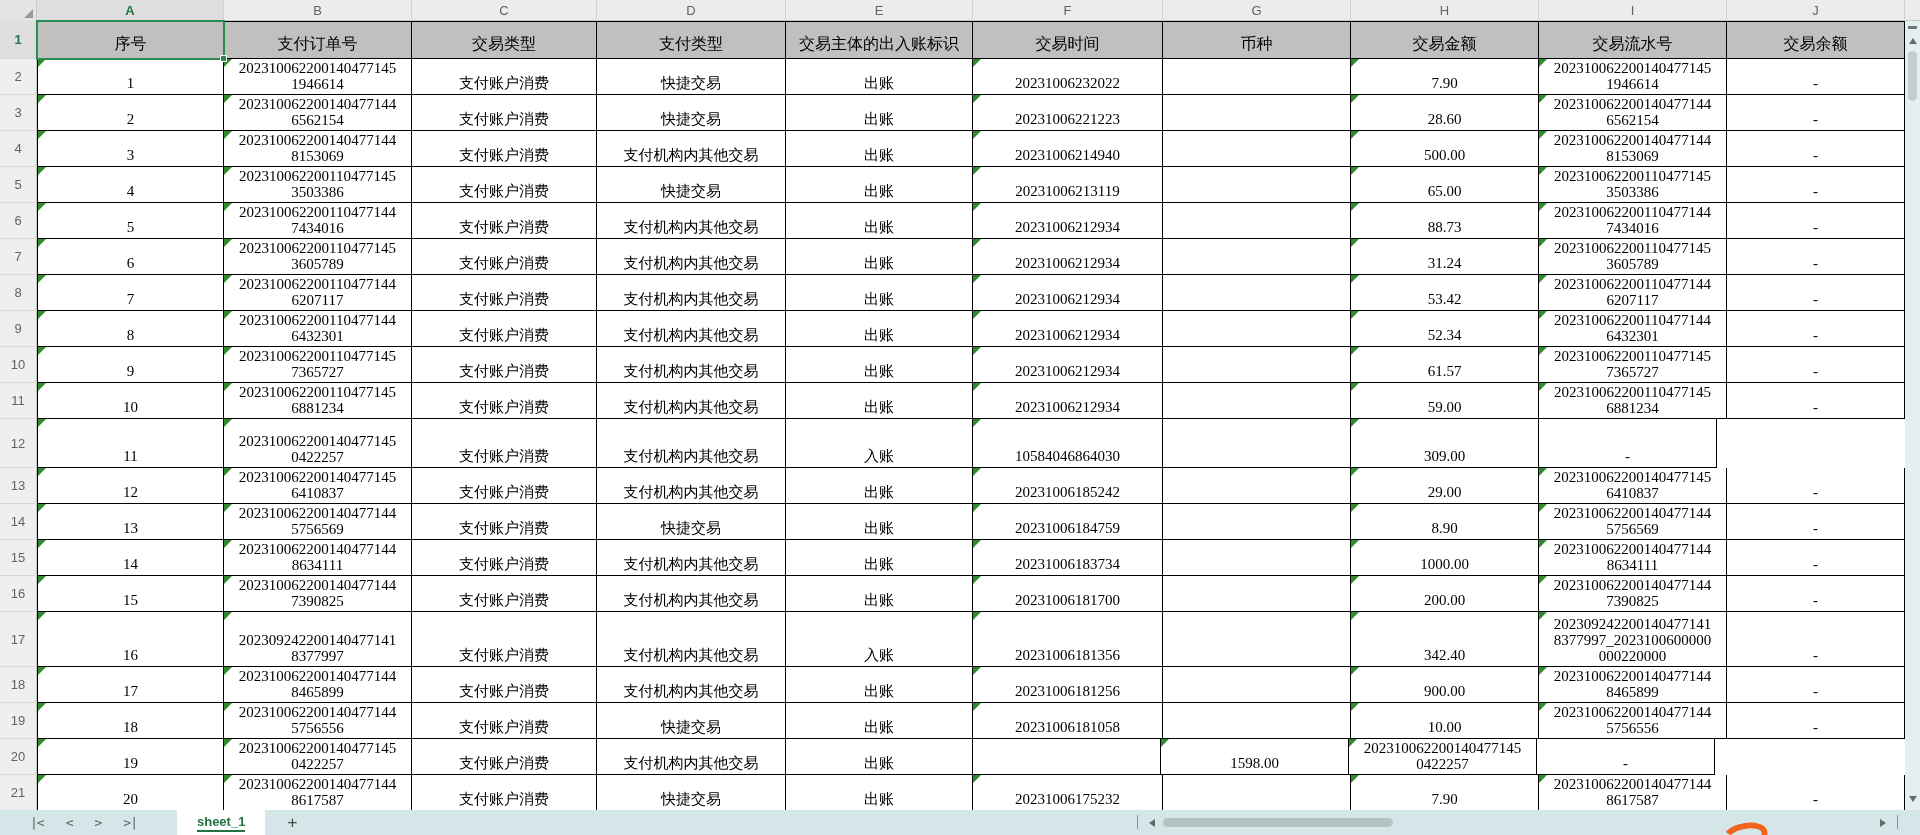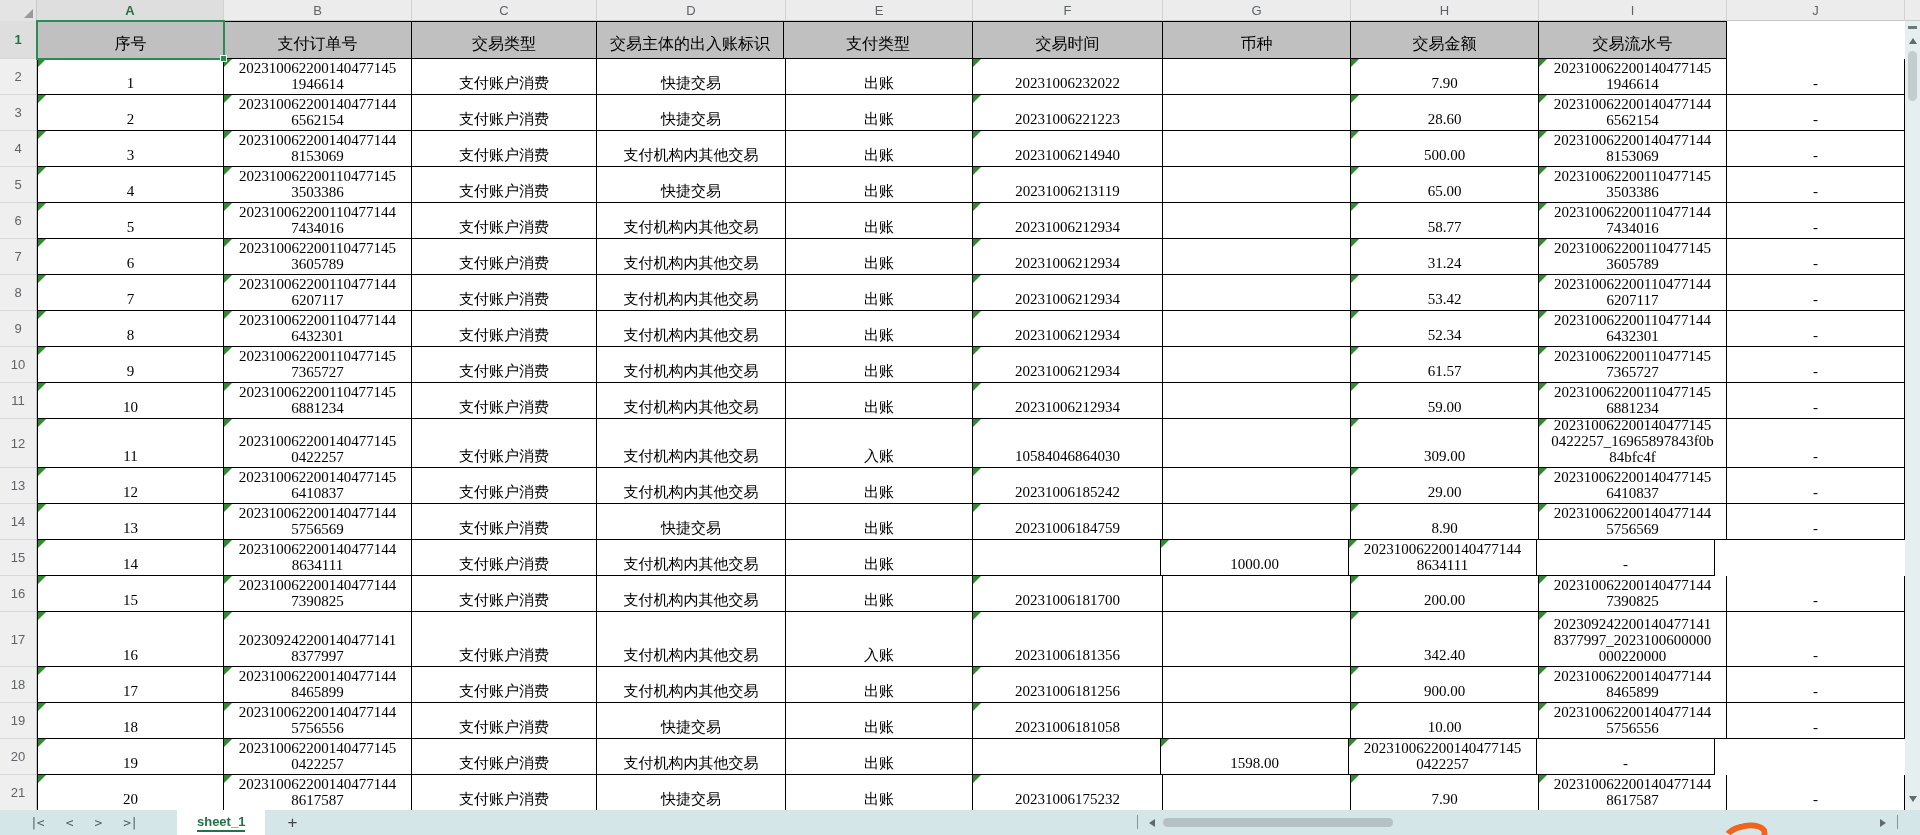"交易主体的出入账标识" div.cell { order: before "支付类型" -> after "支付类型" }
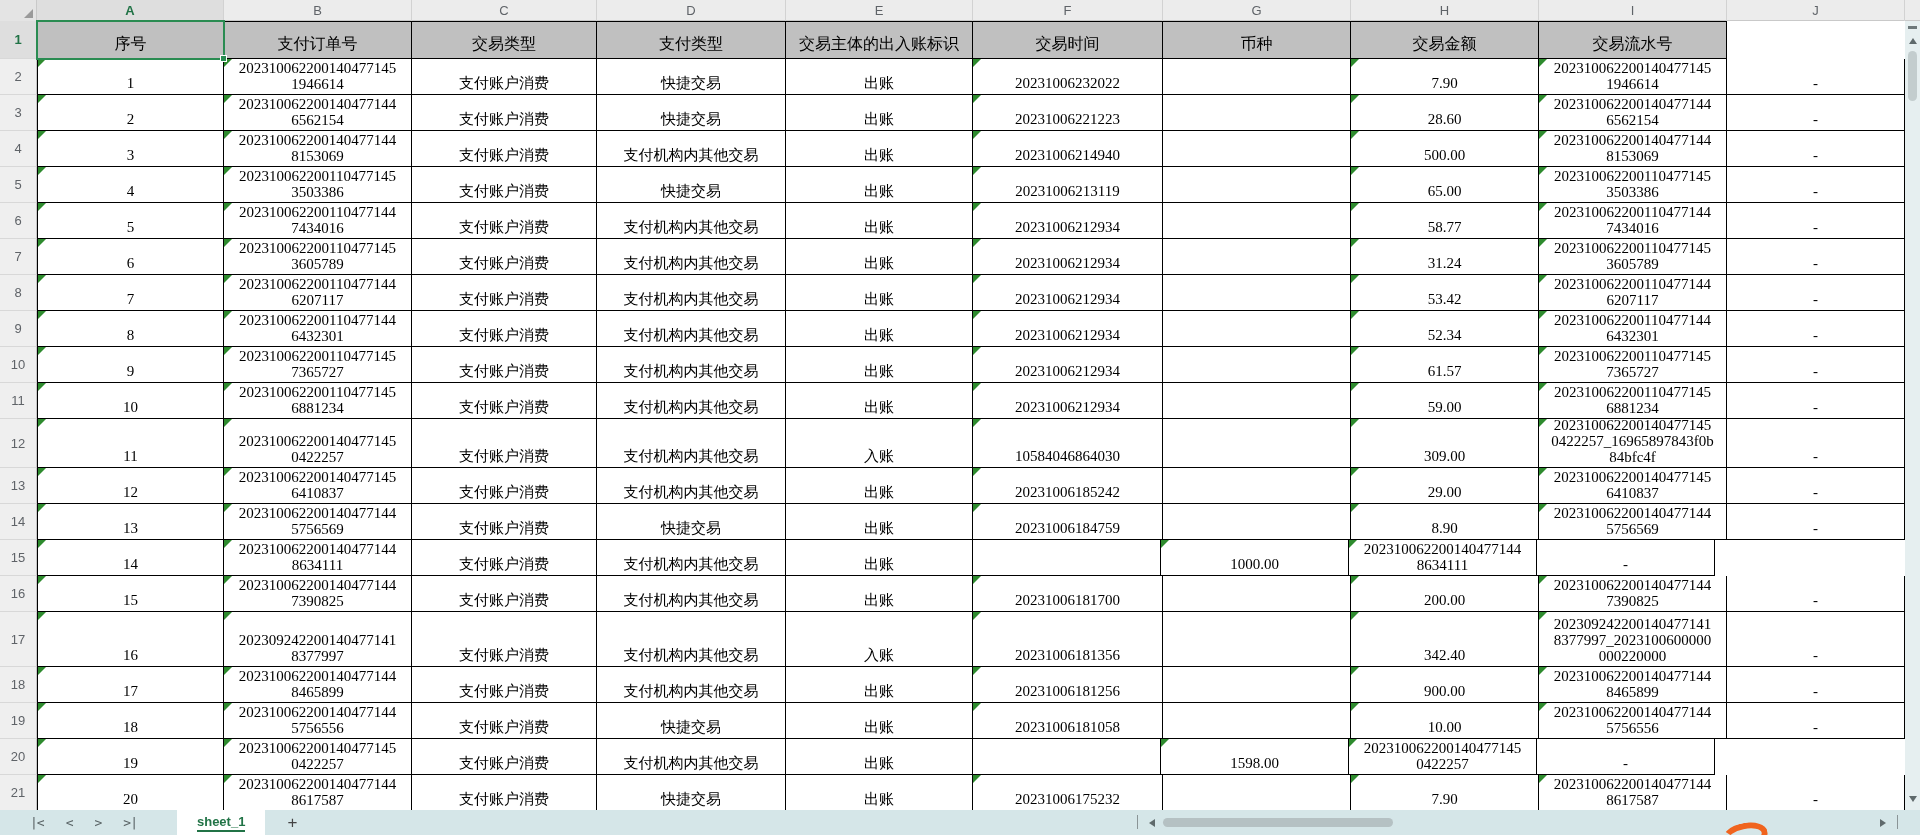"交易余额" div.cell { html: none -> <div> <span>交易余额</span> </div> }
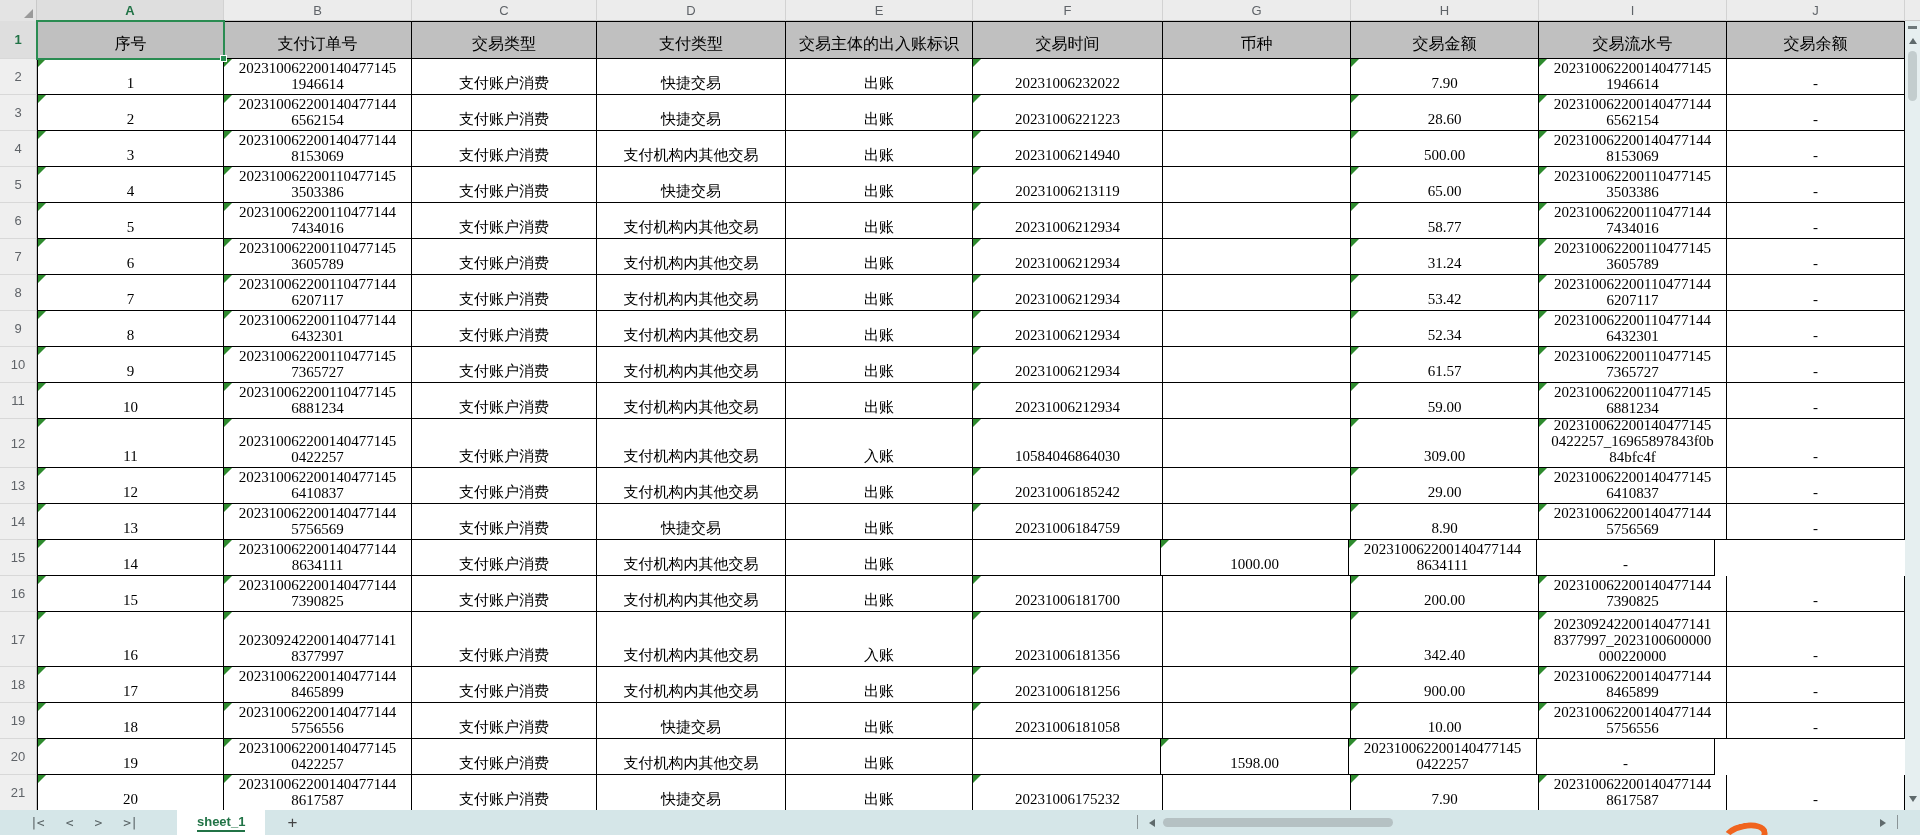"58.77" span.val { text: 58.77 -> 88.73 }
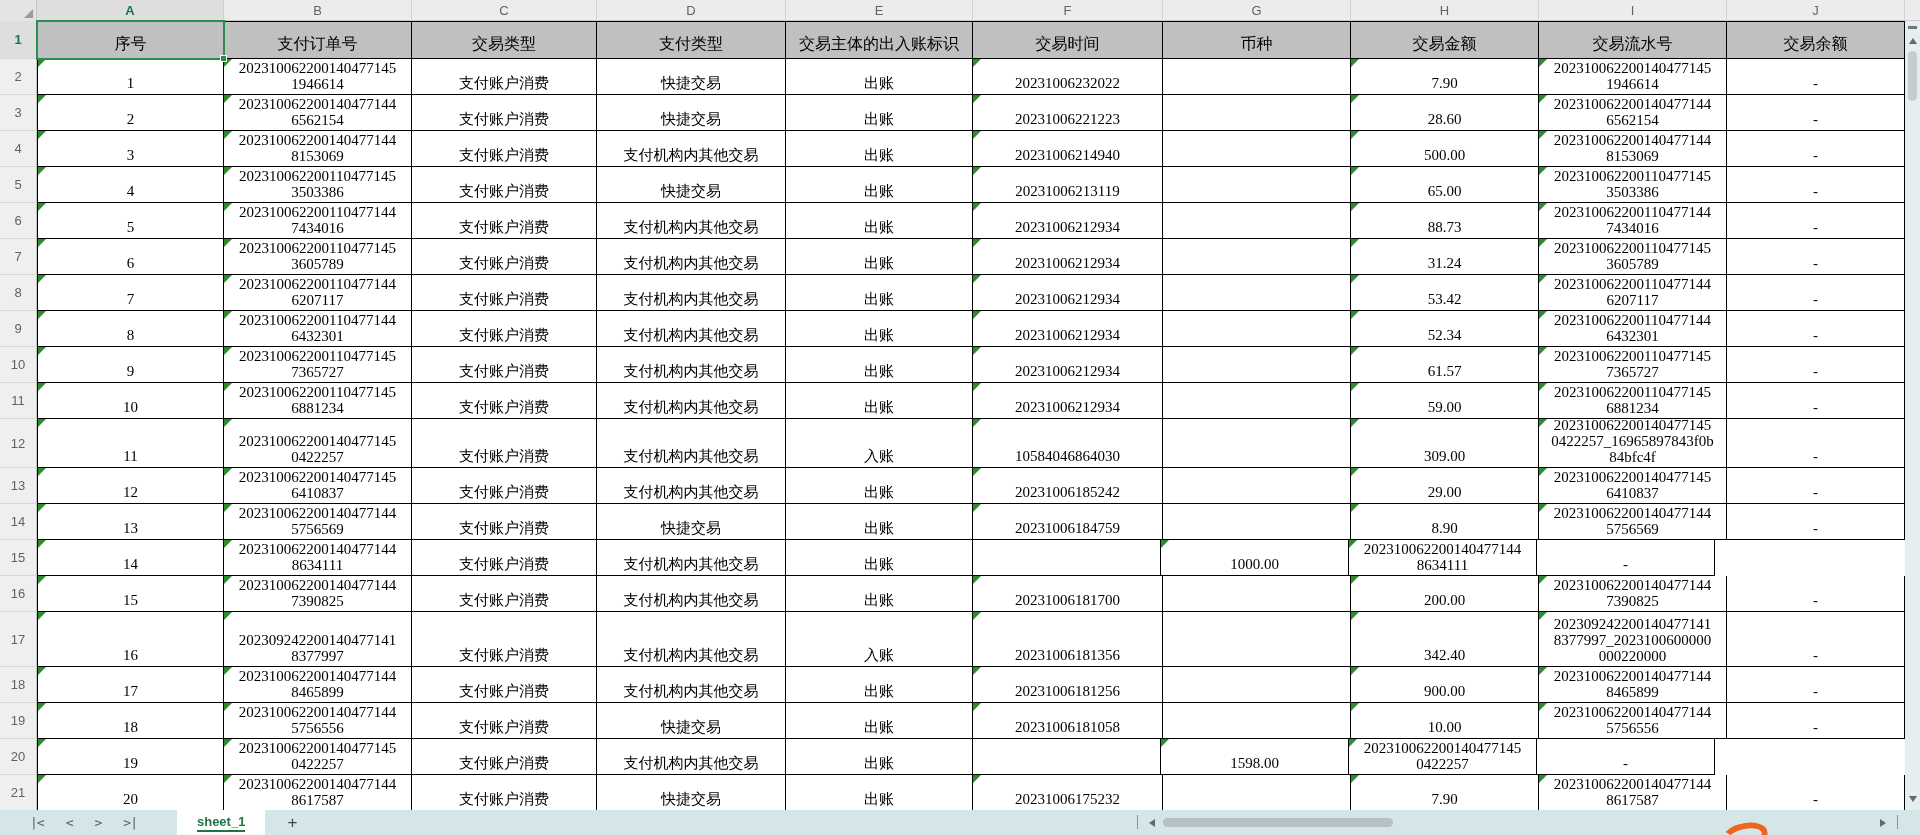"2023100622001404771450422257_16965897843" div.cell { html: <div> <div></div> <span>2023100622001404771450422257_16965897843f0b84bfc4f</span> </div> -> none }
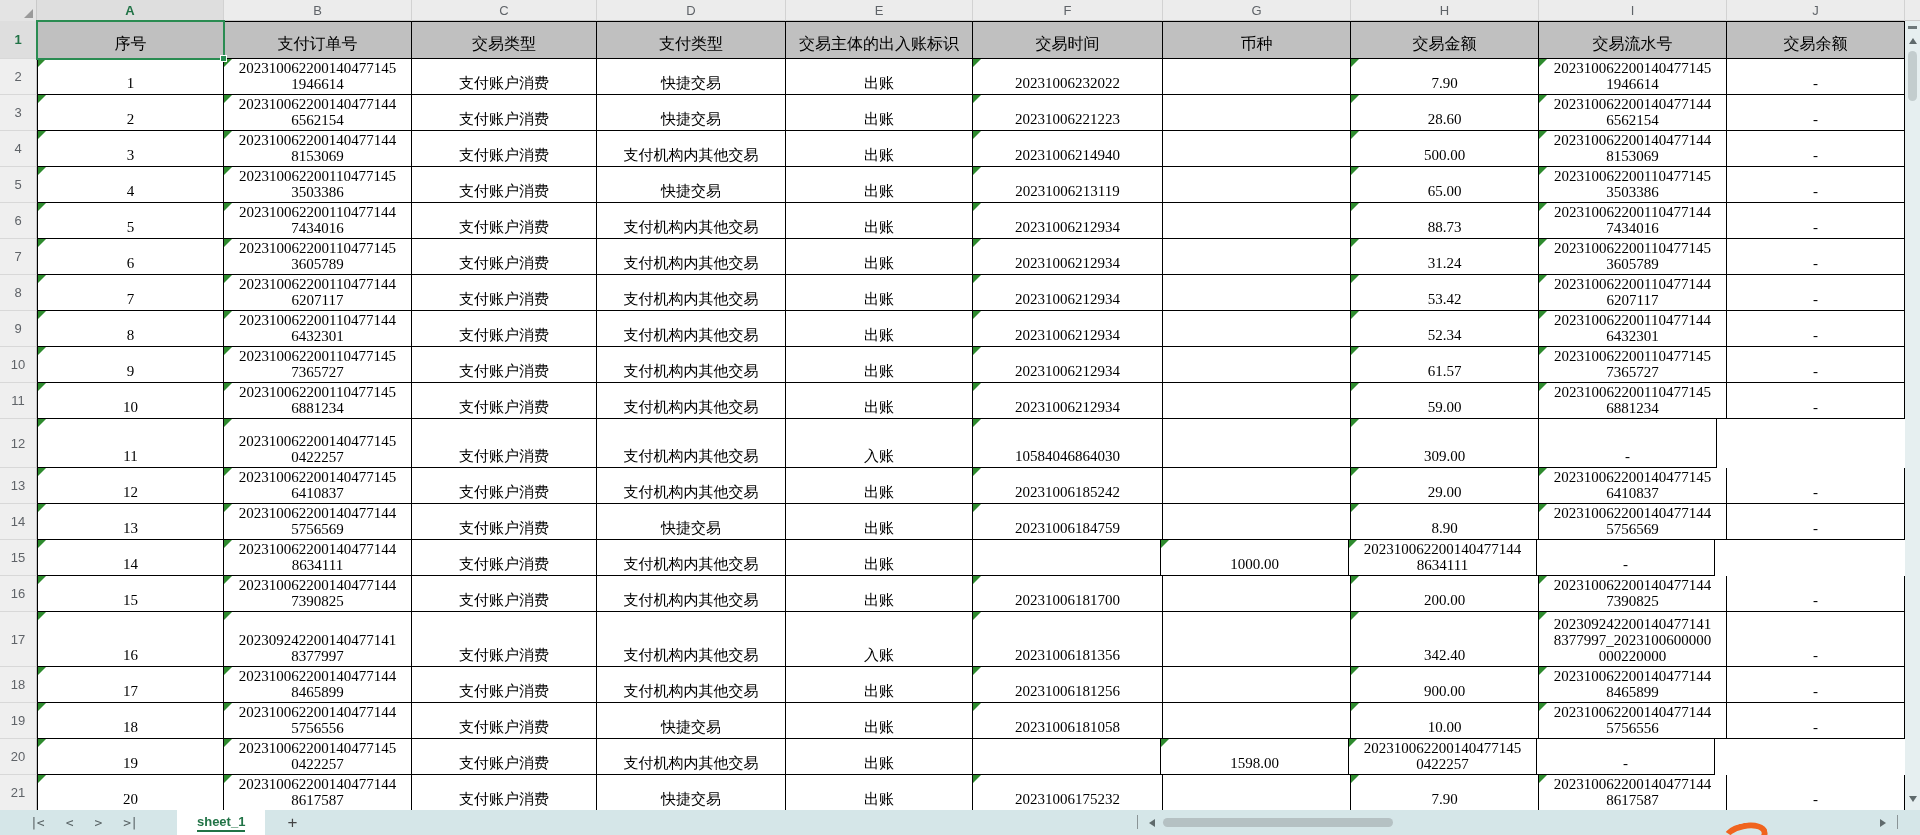"20231006183734" div.cell { html: none -> <div> <div></div> <span>20231006183734</span> </div> }
